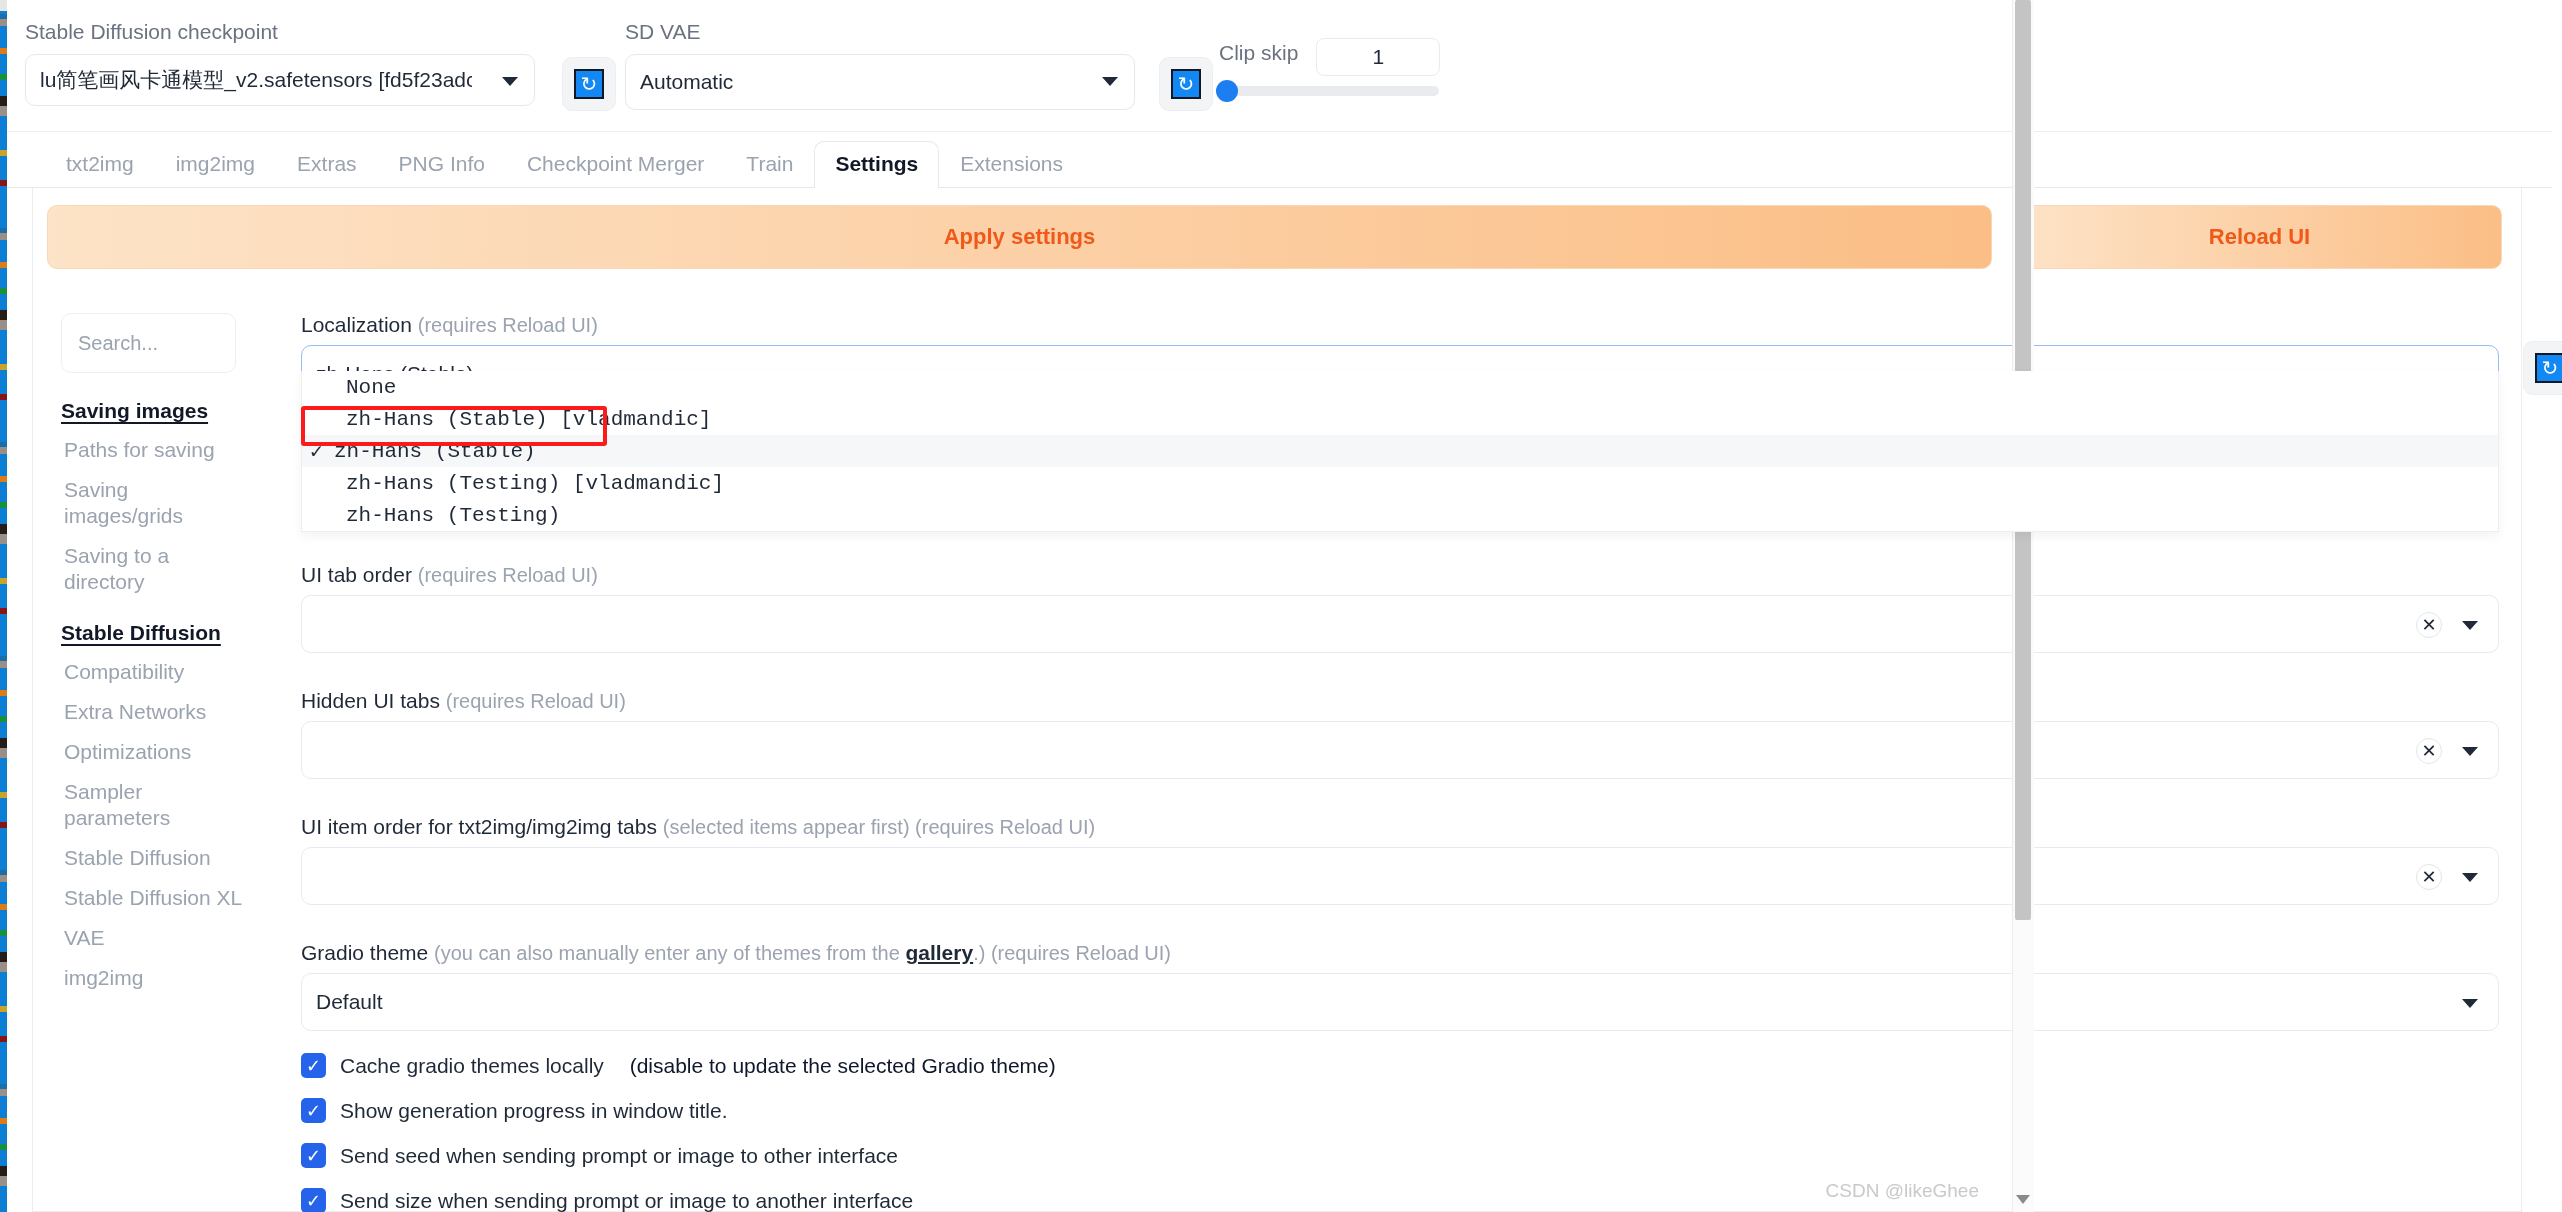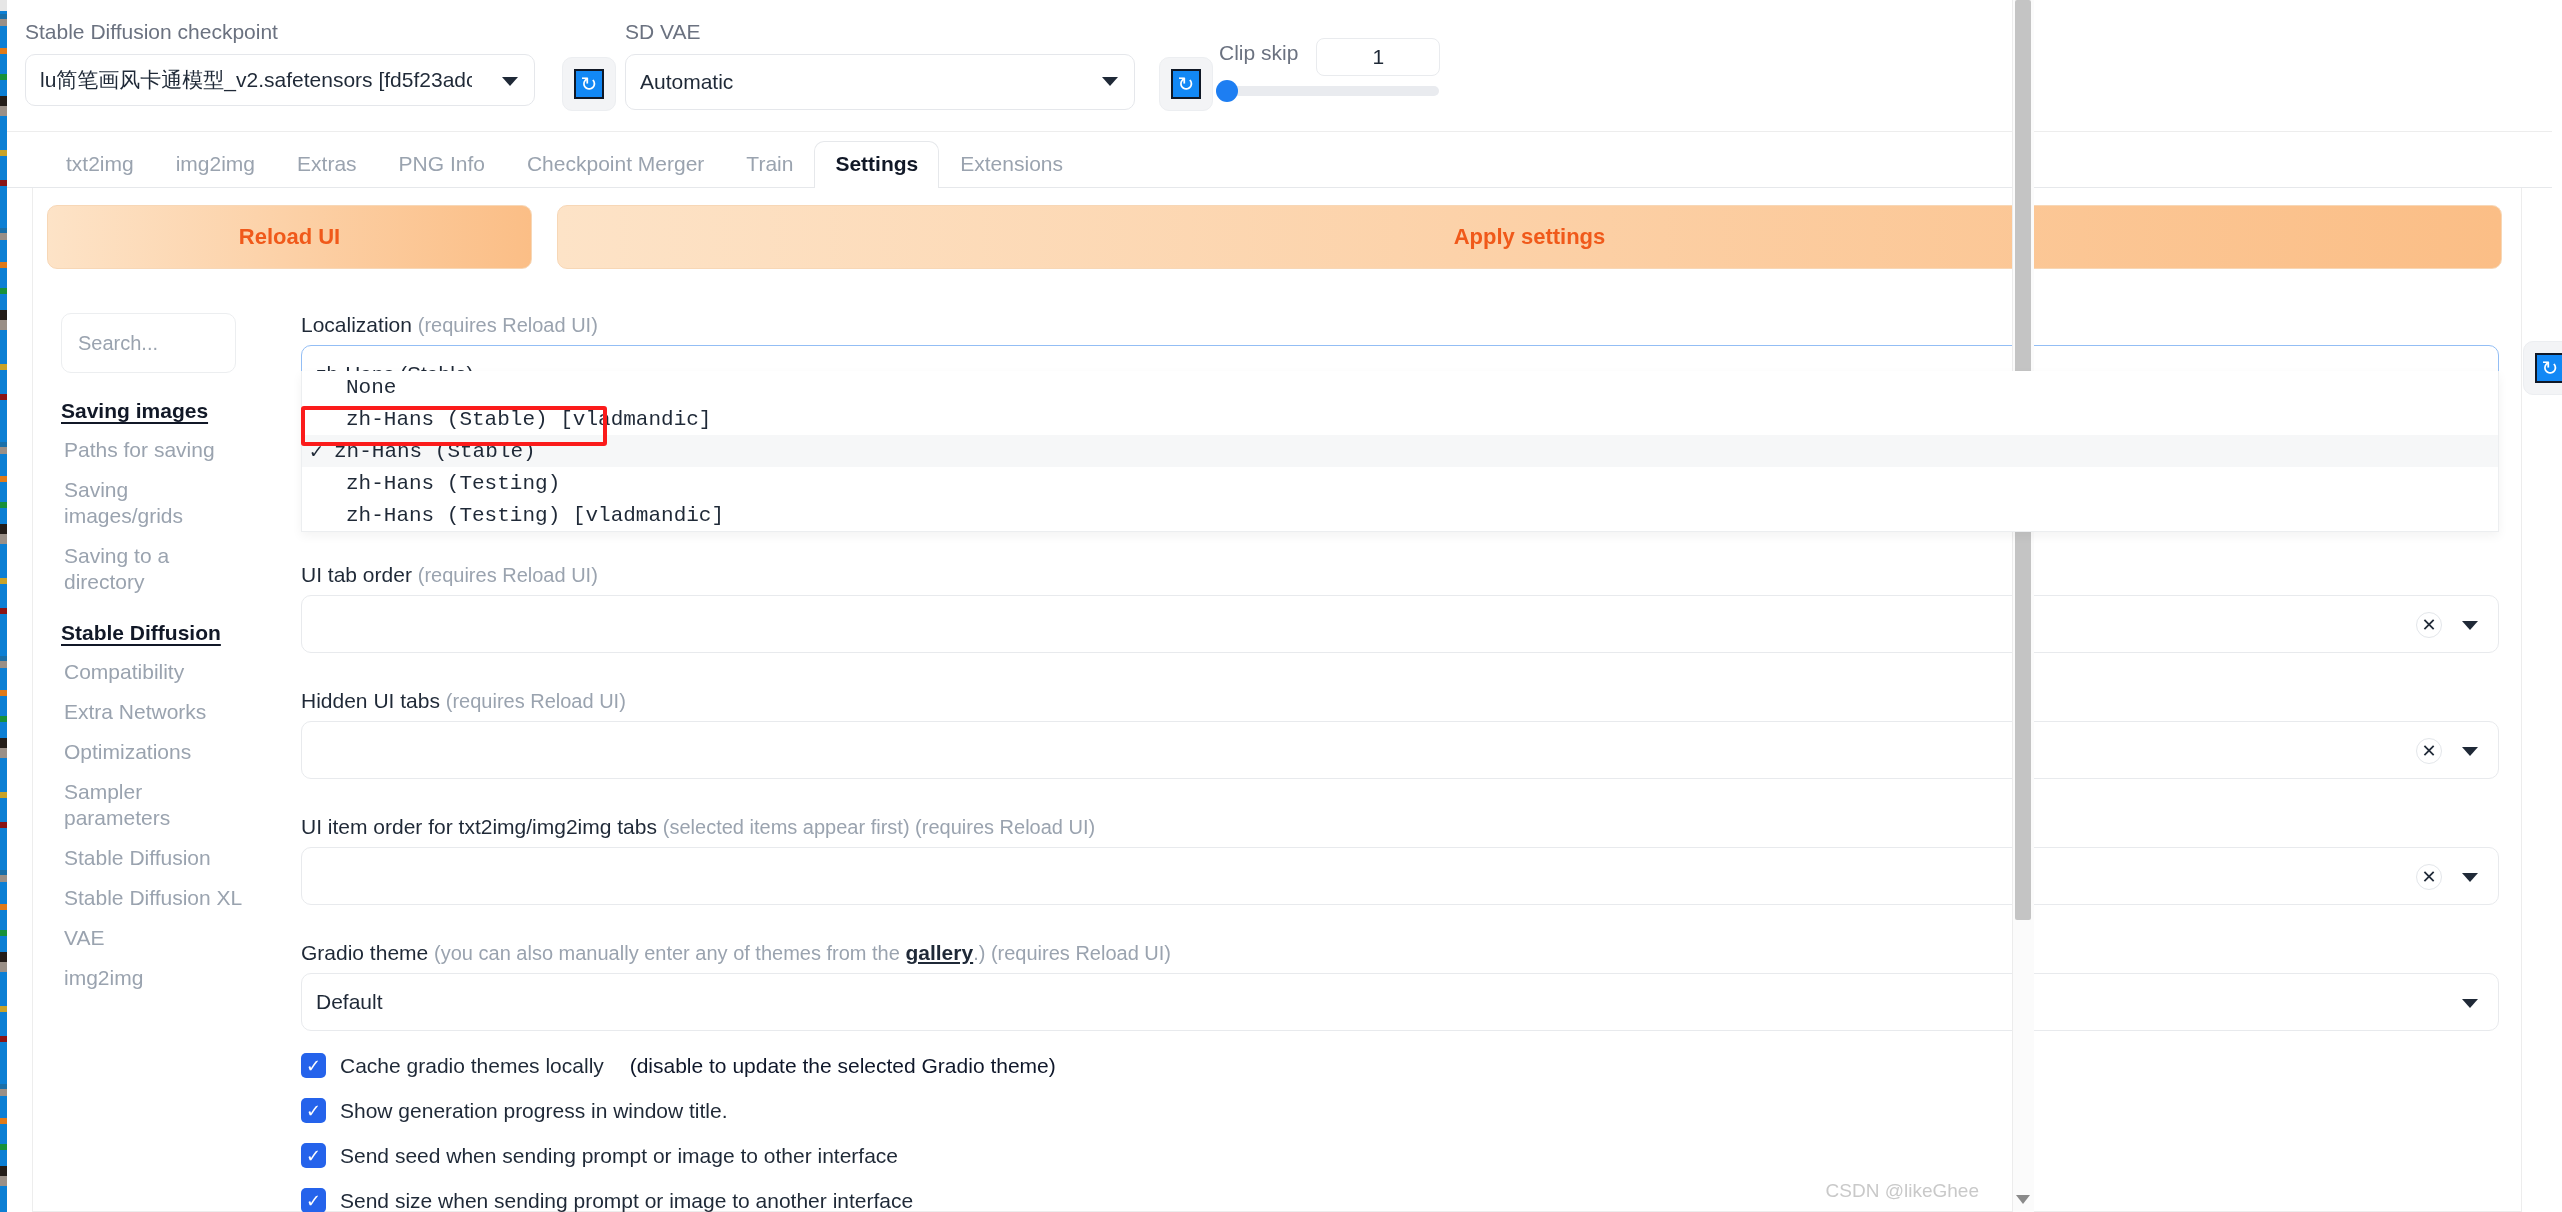"Reload UI" div.btn-orange { order: before "Apply settings" -> after "Apply settings" }
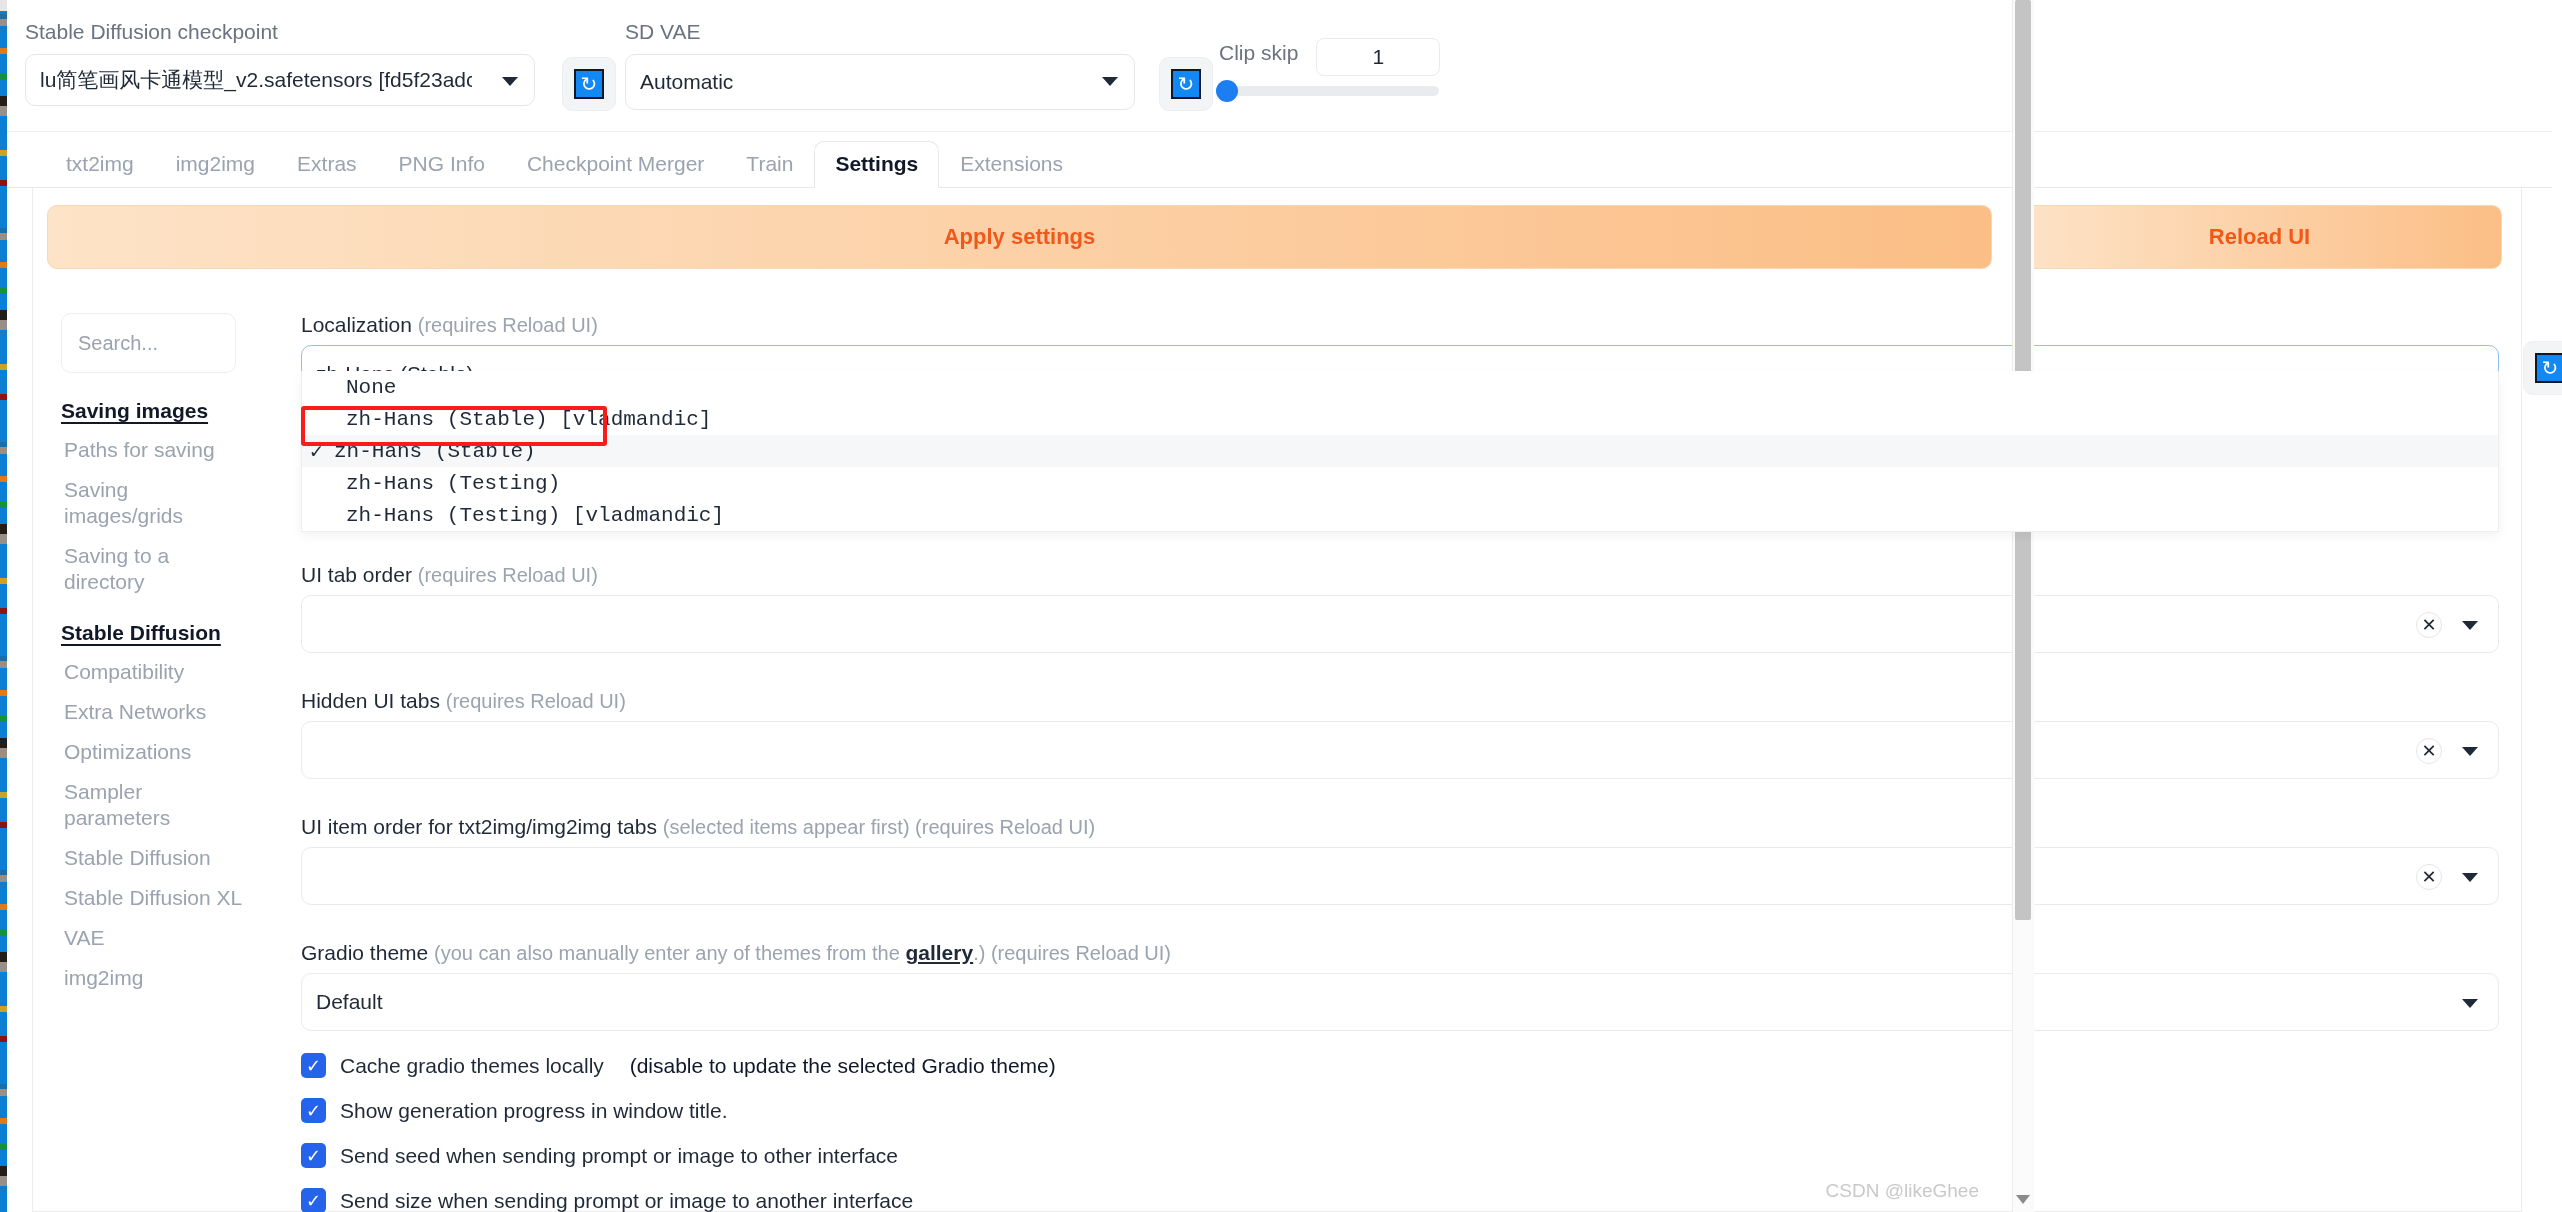"zh-Hans (Testing)" div.dd-item { order: before "zh-Hans (Testing) [vladmandic]" -> after "zh-Hans (Testing) [vladmandic]" }
